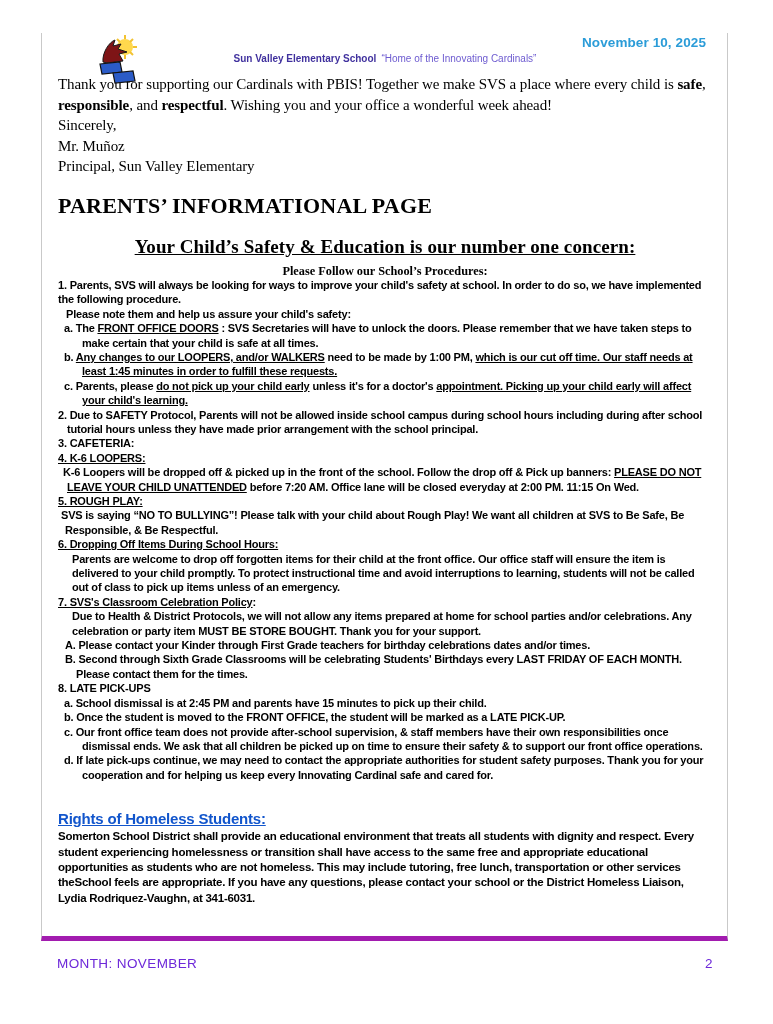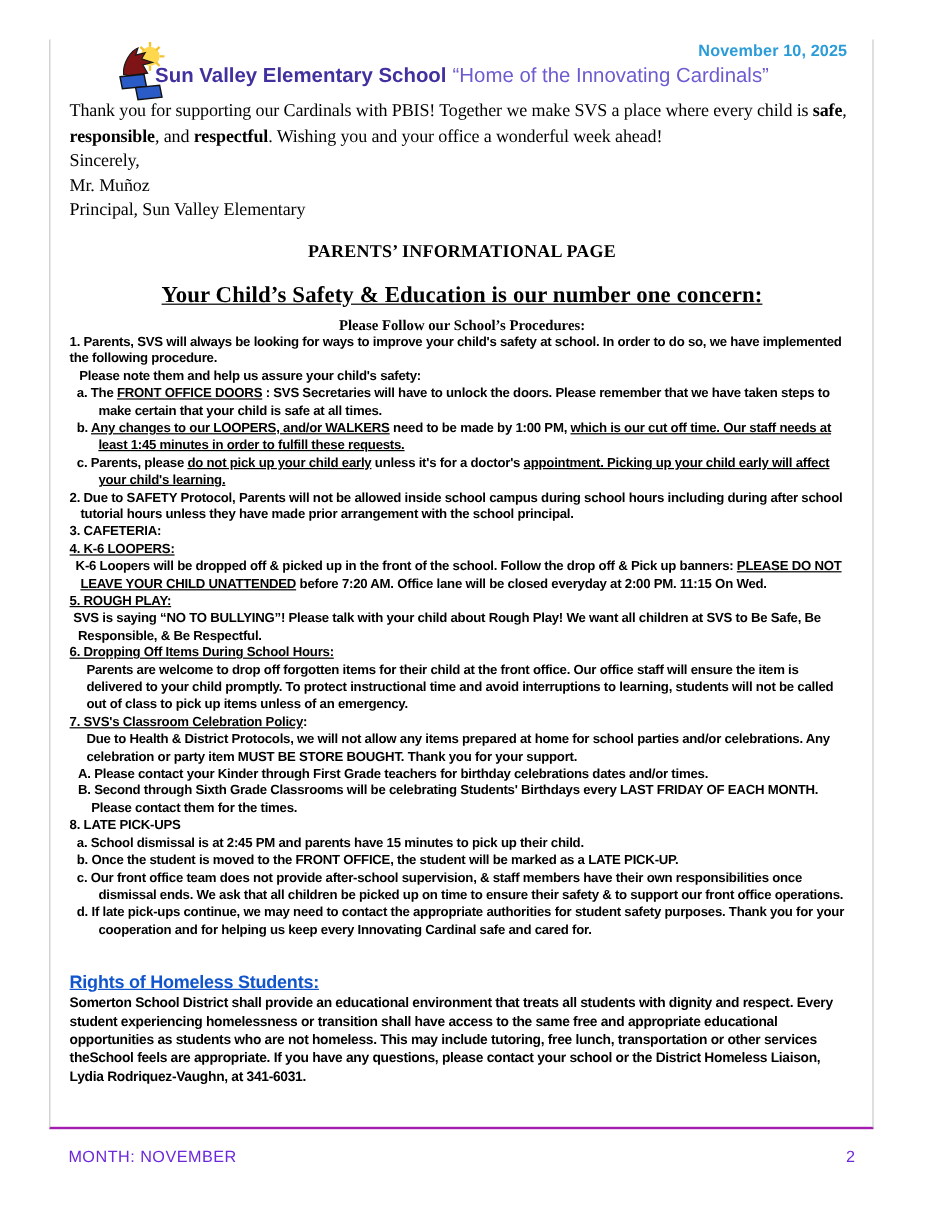"November 10, 2025" .frame { border-bottom: 2px solid #a21caf -> 5px solid #a21caf }
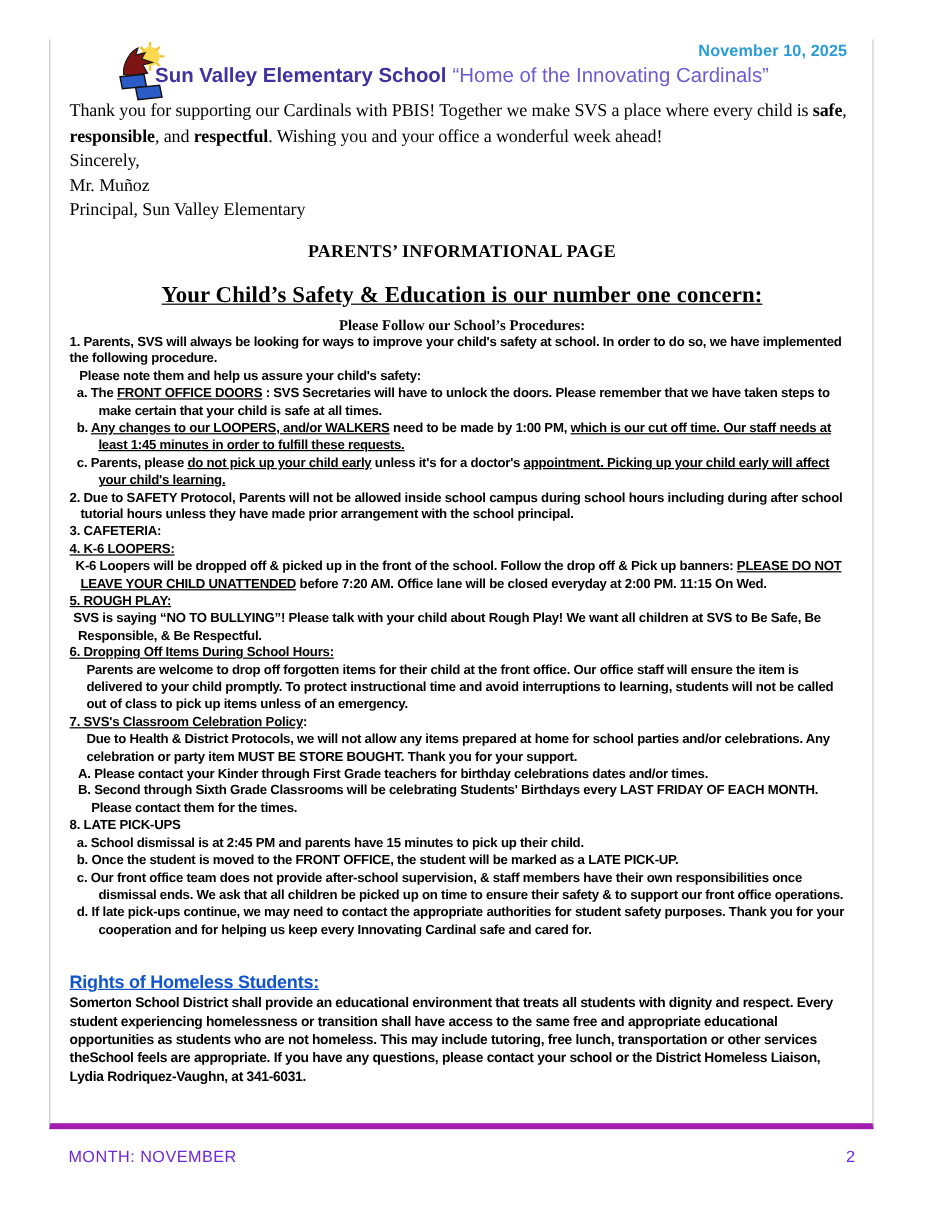"Sun Valley Elementary School “Home" .school-line { font-size: 17px -> 10px }
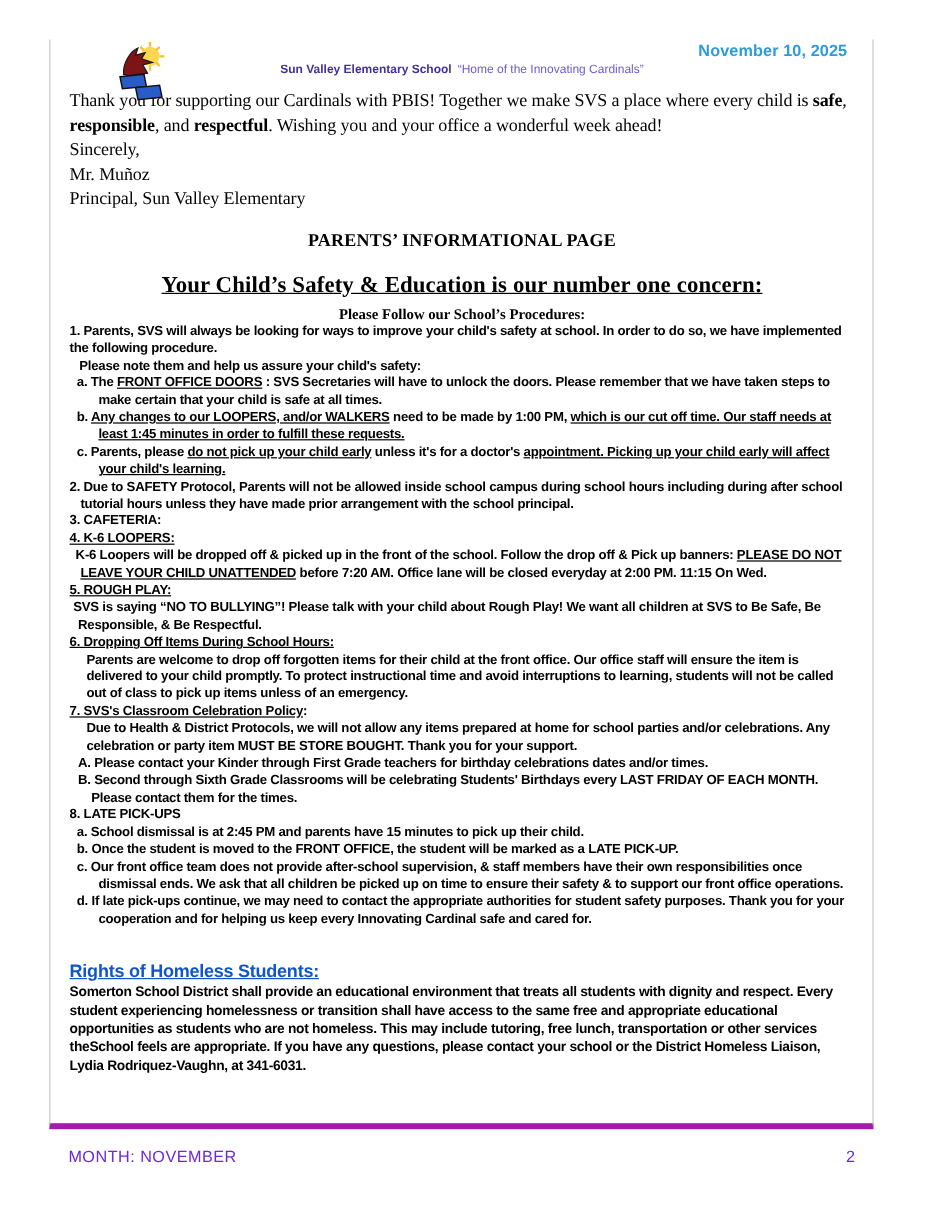"PARENTS’ INFORMATIONAL PAGE" .main-title { font-size: 15px -> 22px; text-align: center -> left }
